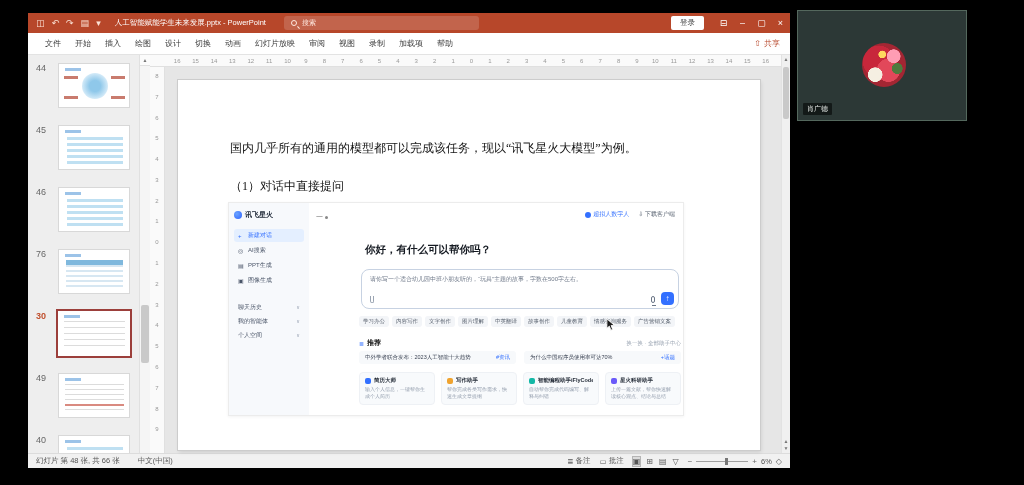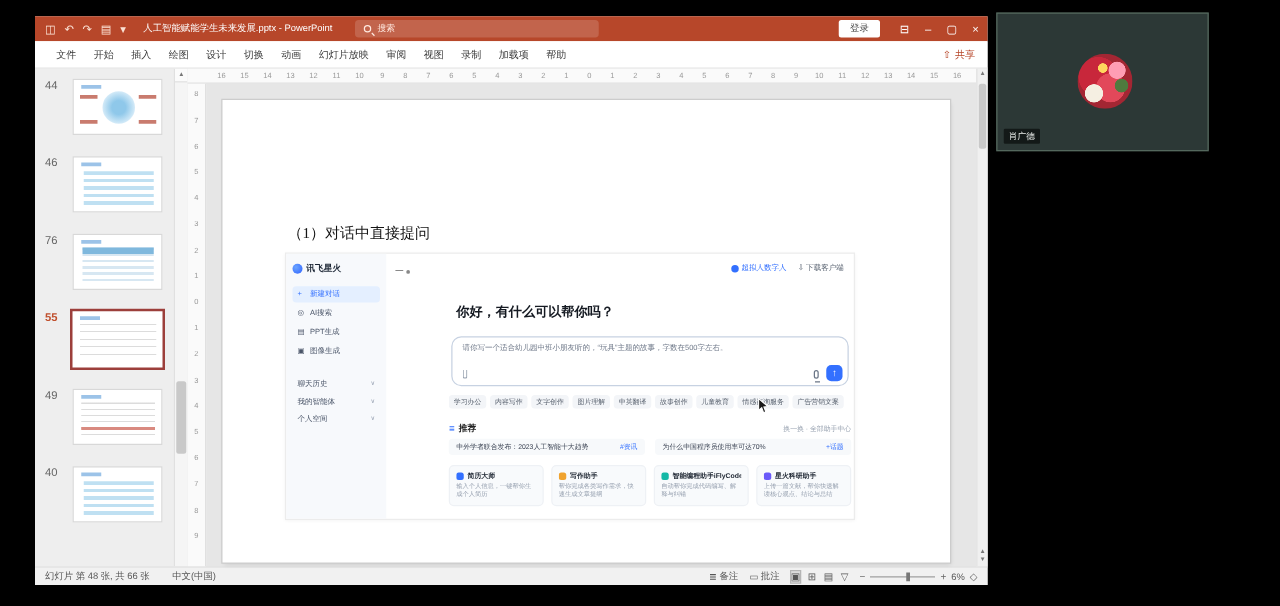"45" div.titem { html: none -> <div> <span>45</span> <div></div> </div> }
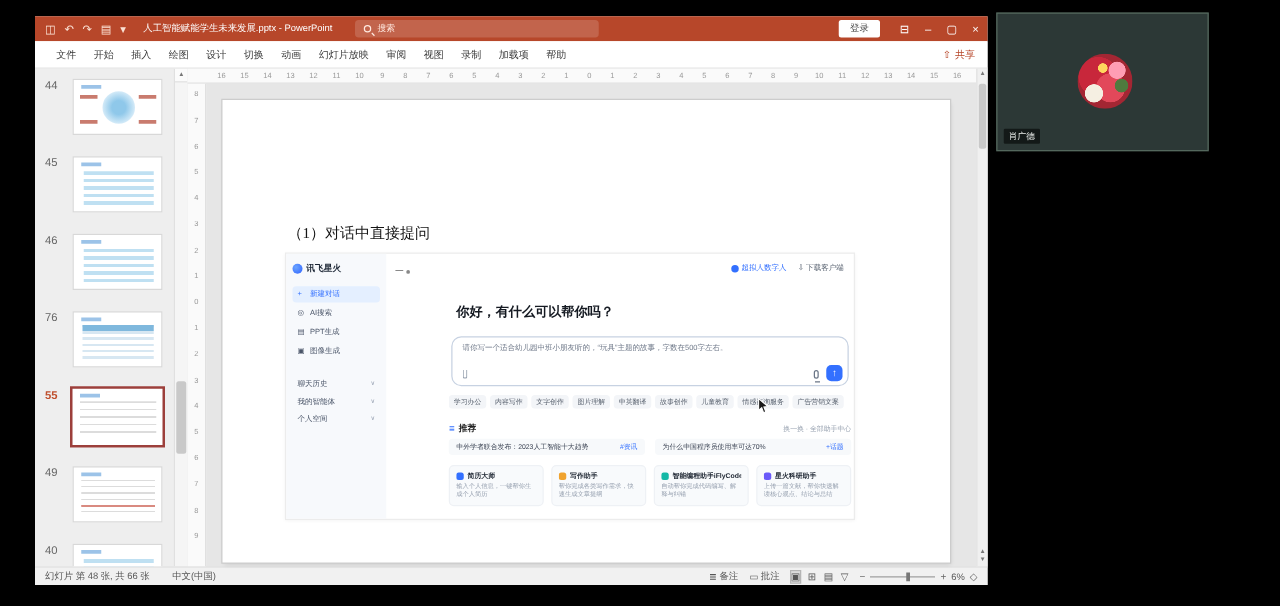"国内几乎所有的通用的模型都可以完成该任务，现以“讯飞星火大模型”为例。" p.sbody { html: none -> <p>国内几乎所有的通用的模型都可以完成该任务，现以“讯飞星火大模型”为例。</p> }
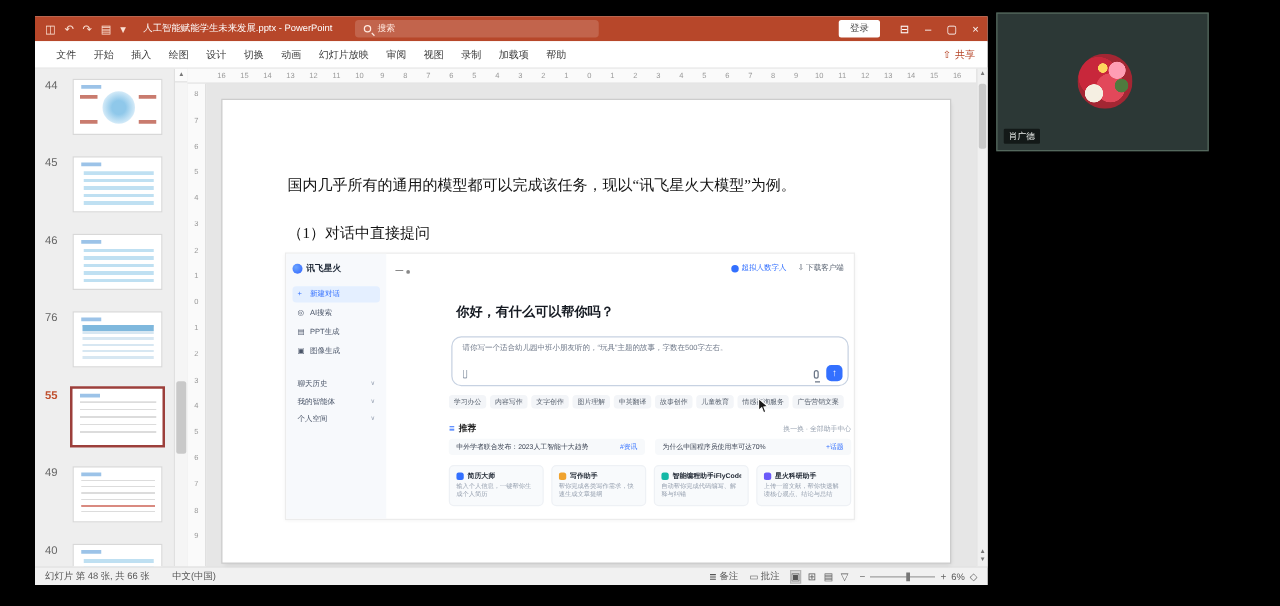"55" span.tnum { text: 55 -> 30 }
